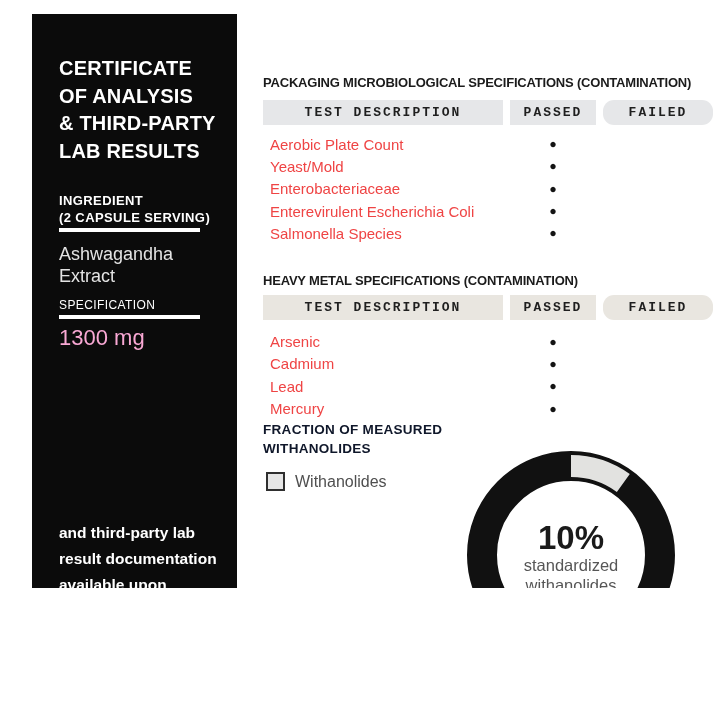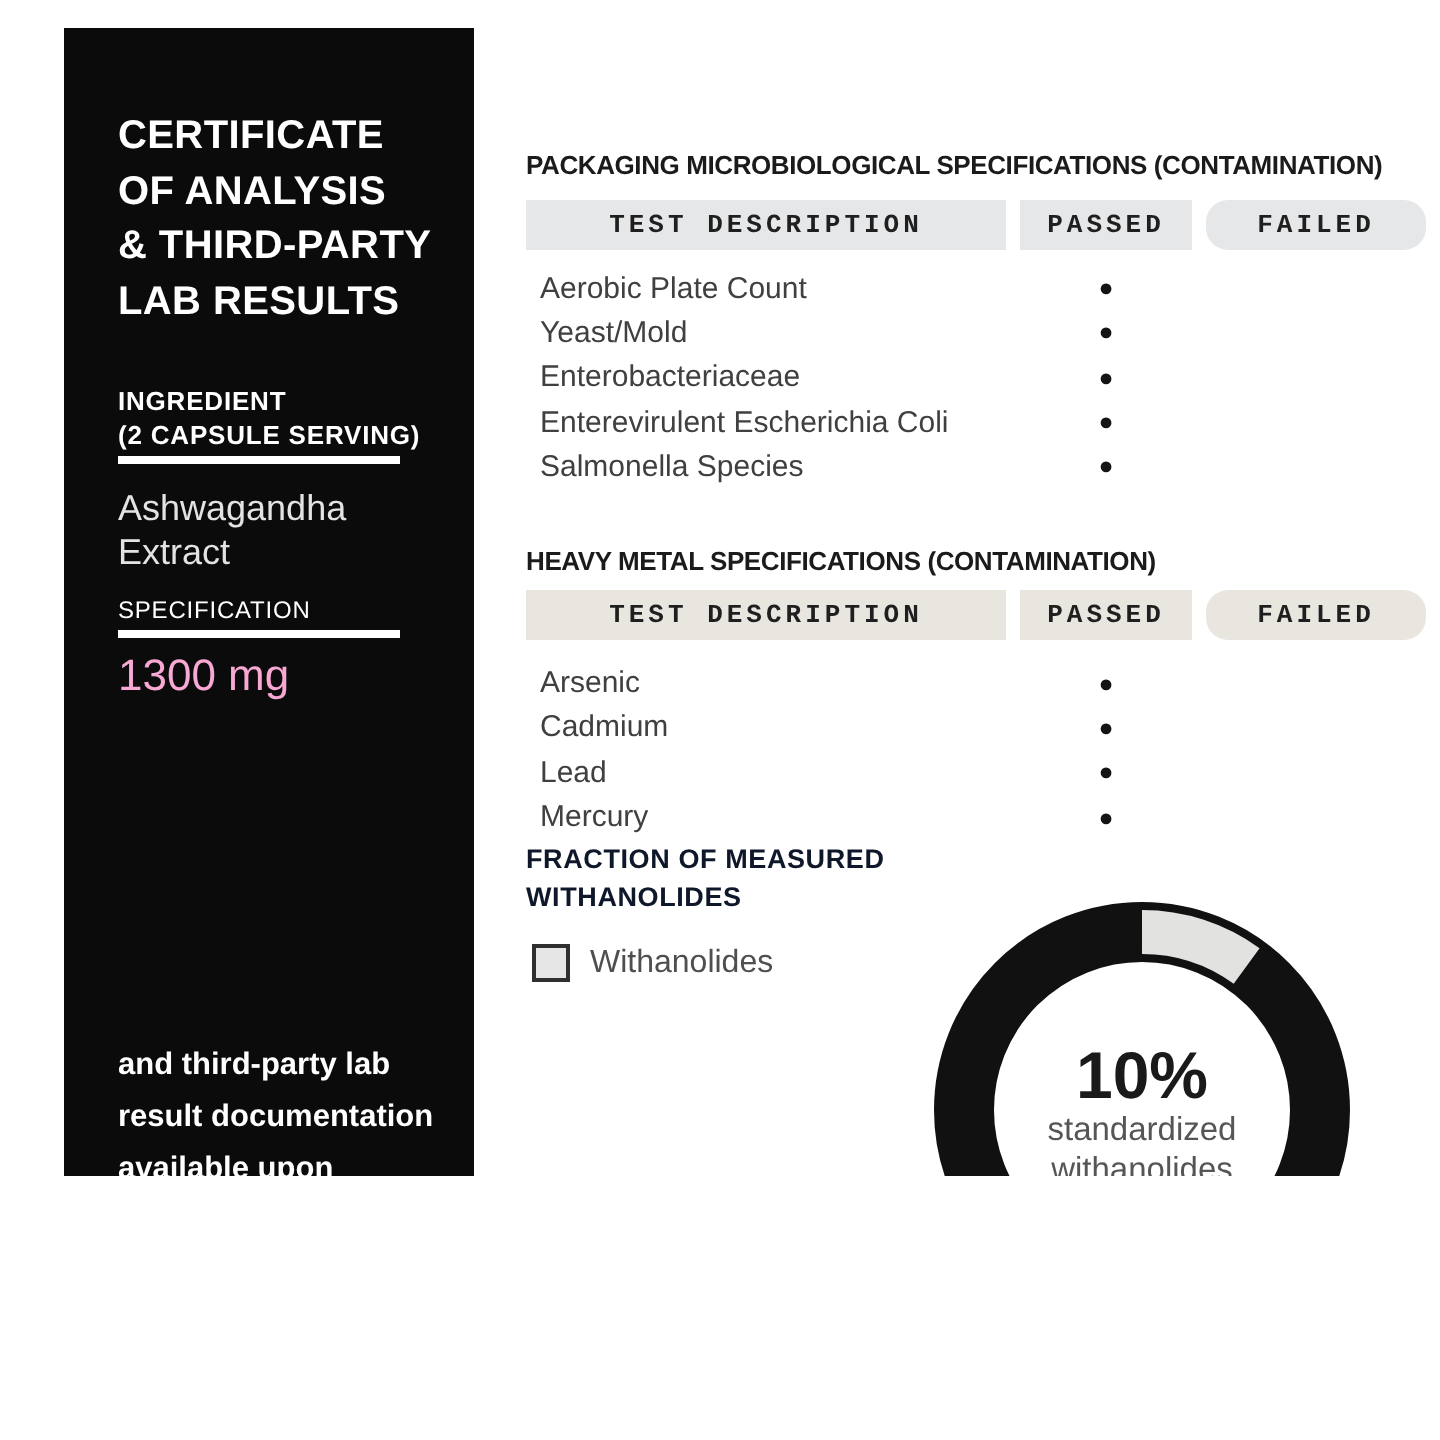"Aerobic Plate Count" .td-desc { color: #404040 -> #ef4444 }
